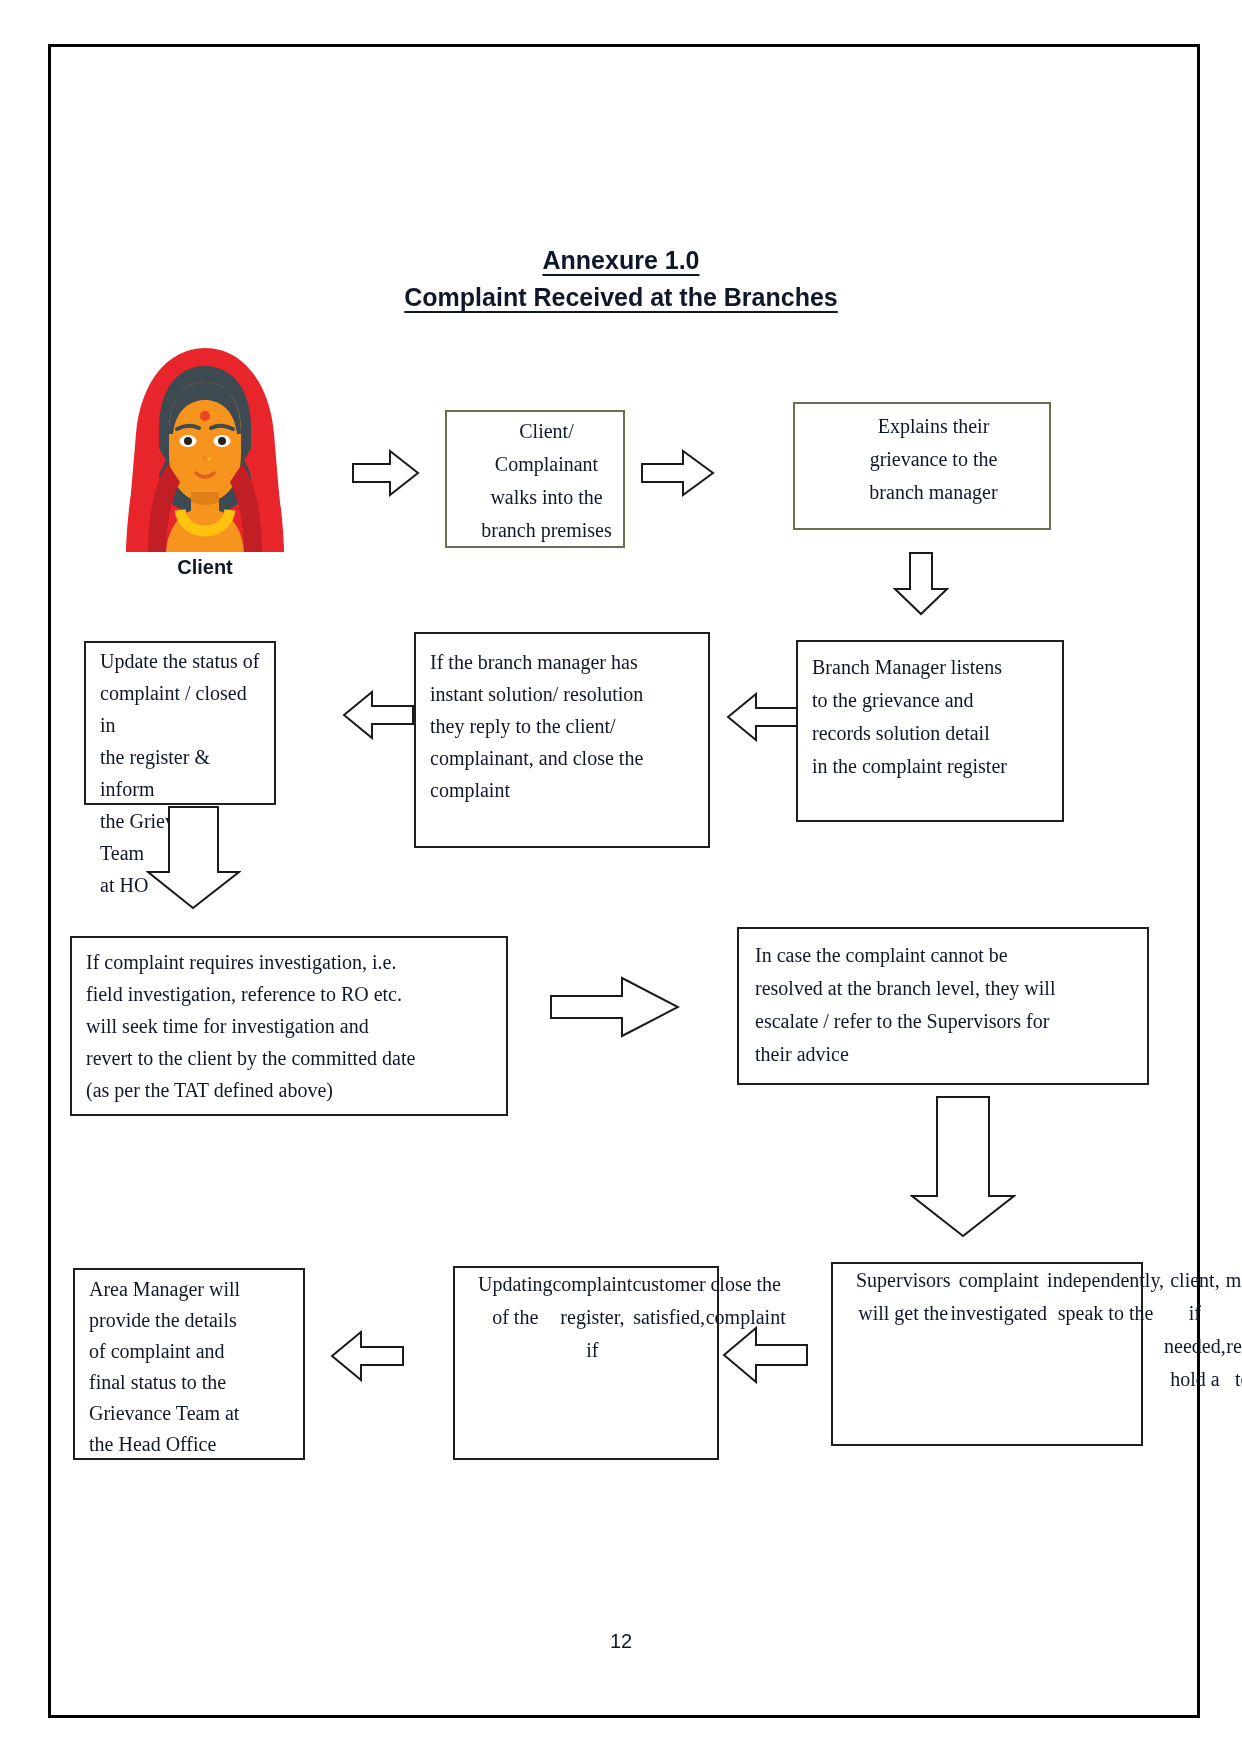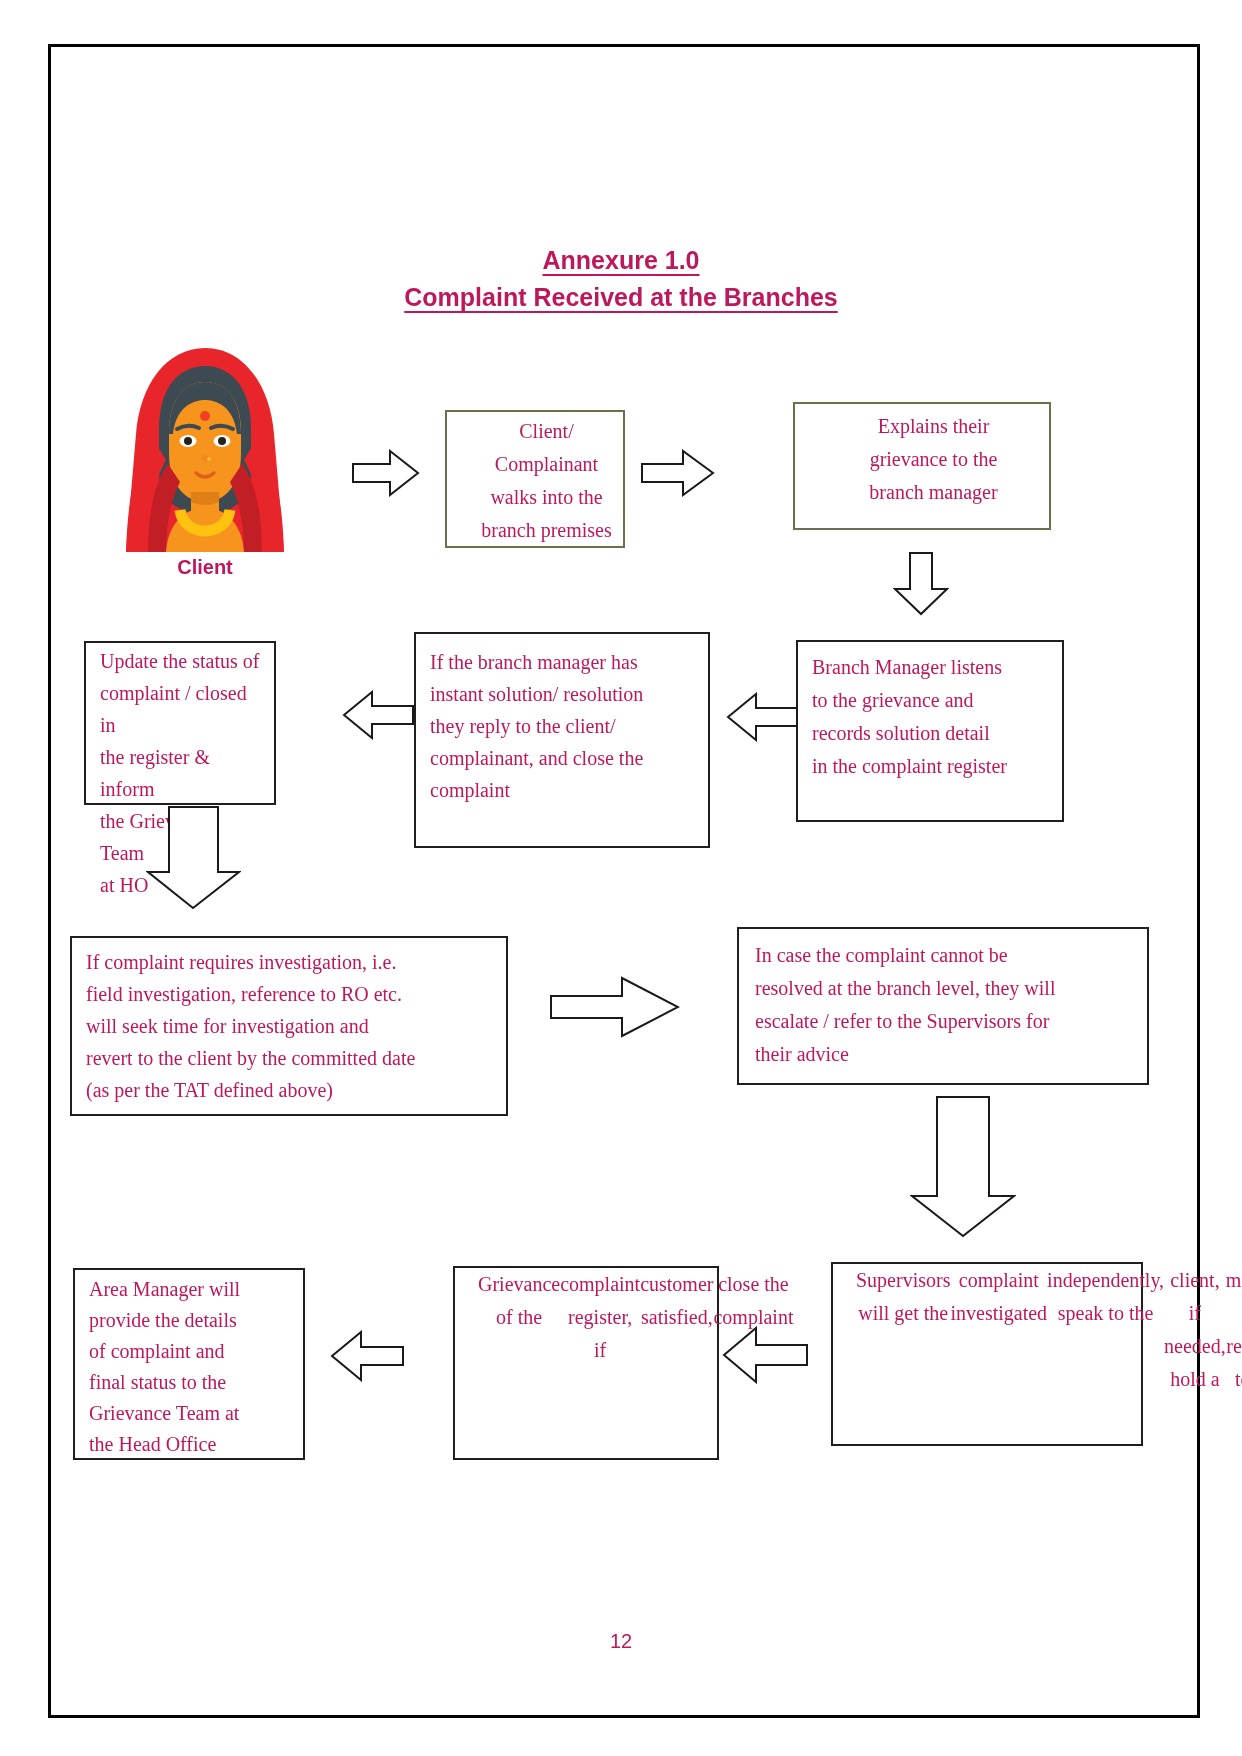"Annexure 1.0" #page { color: #be185d -> #0f172a }
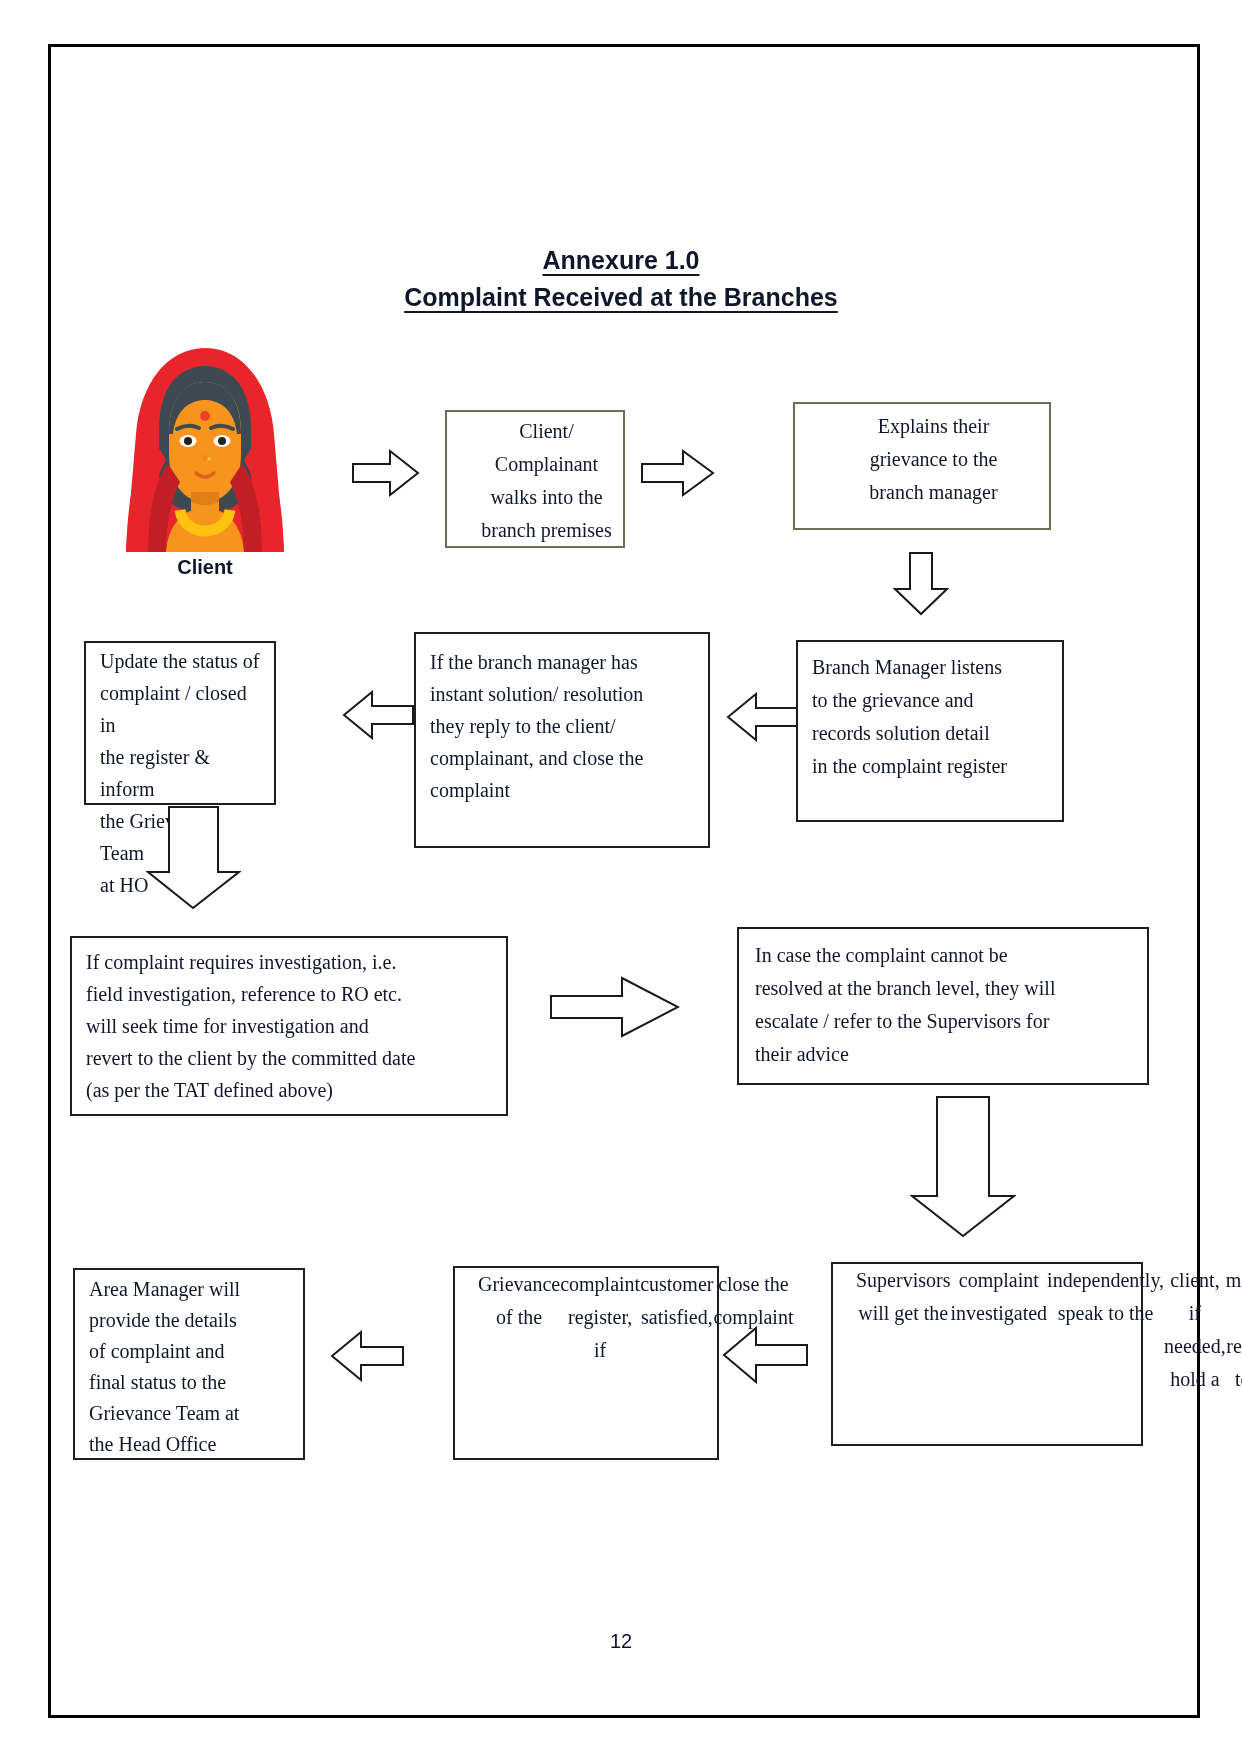"Grievance of the" div { text: Grievance -> Updating }
